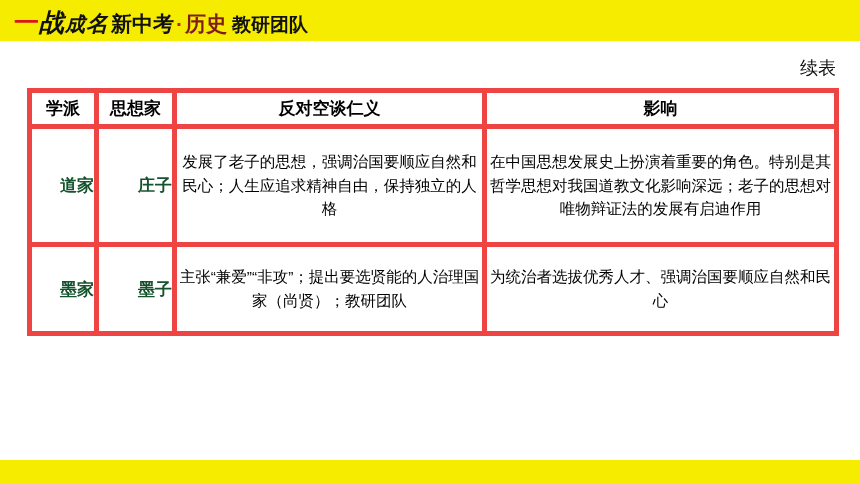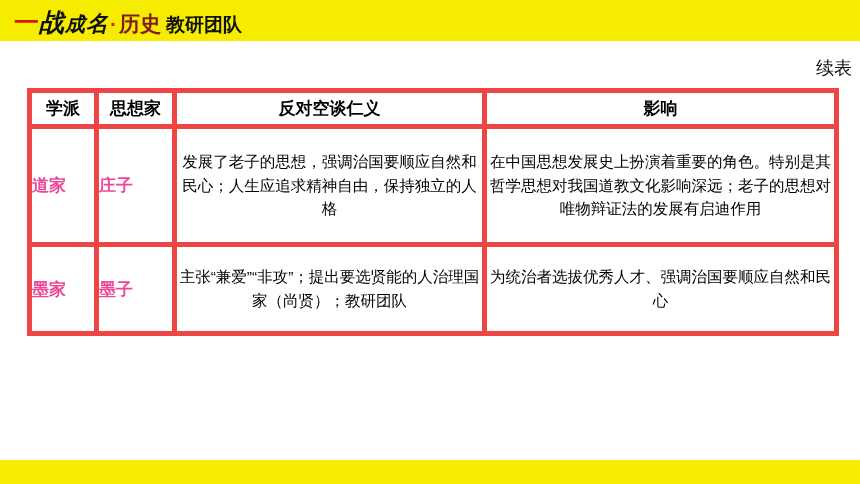"新中考" span.banner-rest { html: none -> <span>新中考</span> }
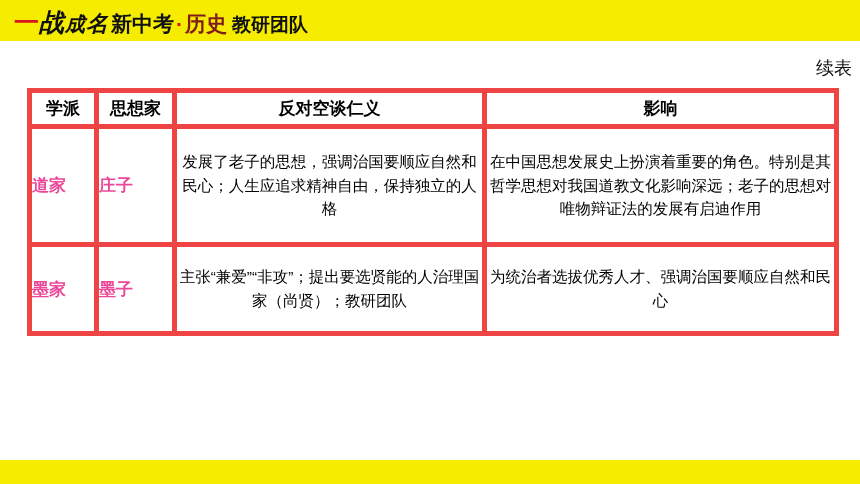"续表" .cont-label { right: 8px -> 24px }
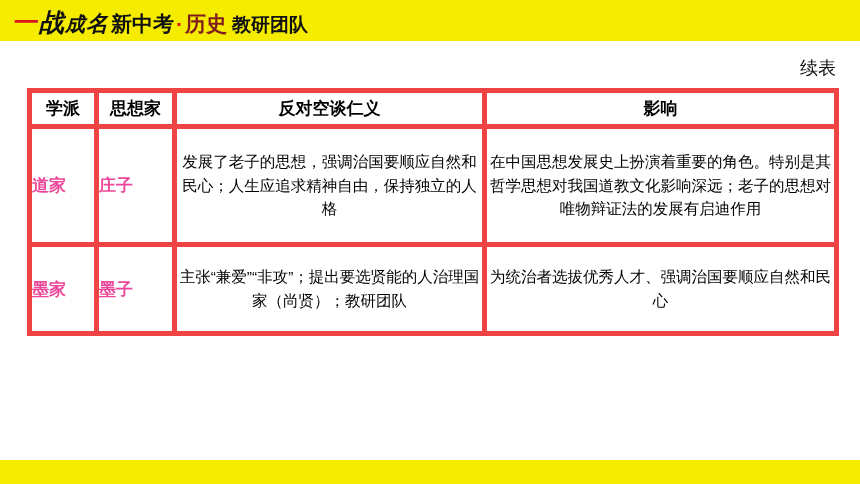"道家" .cell-center { color: #ec4899 -> #14532d; text-align: left -> right }
